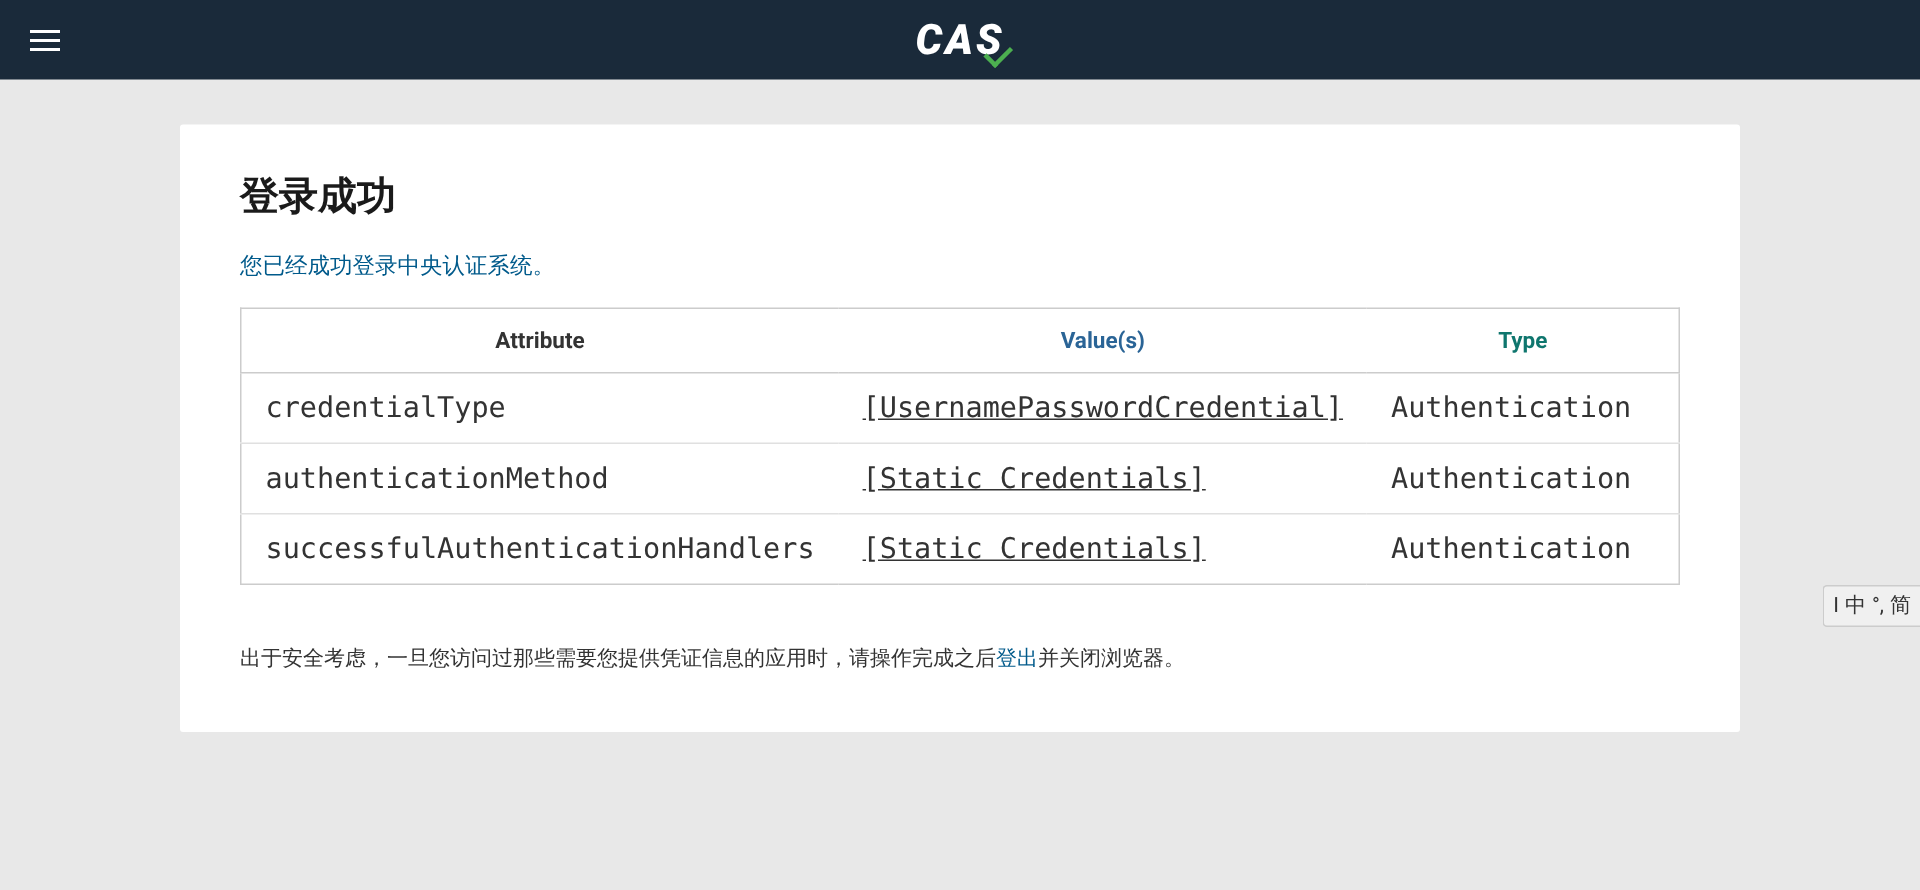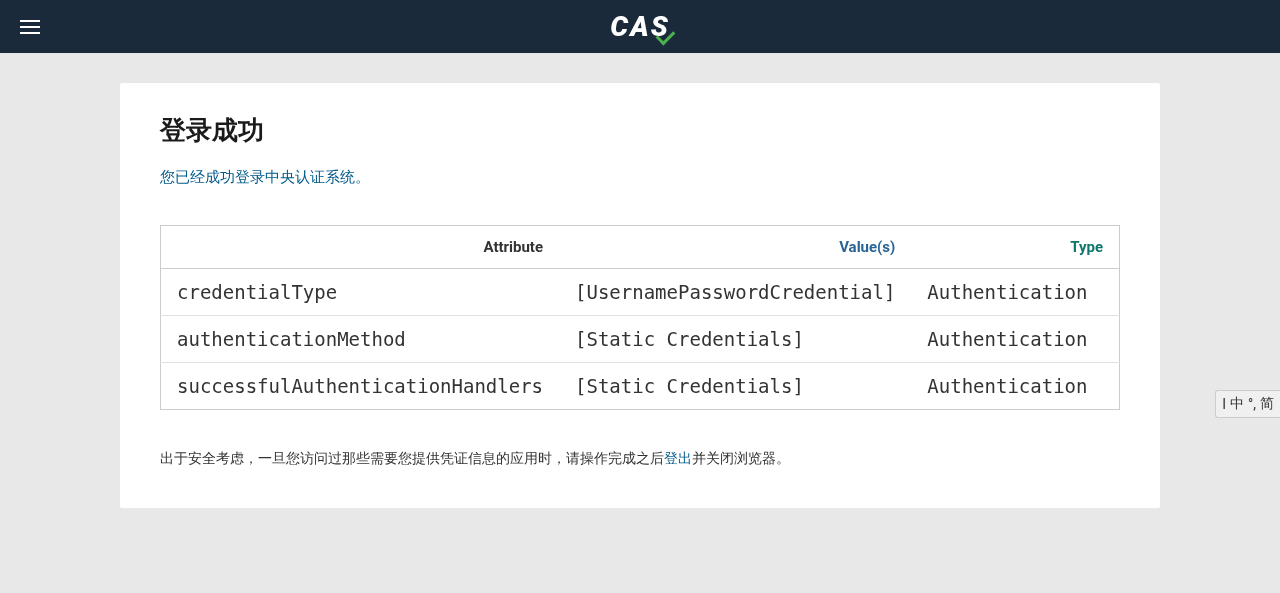"您已经成功登录中央认证系统。" .success-message { margin-bottom: 38px -> 18px }
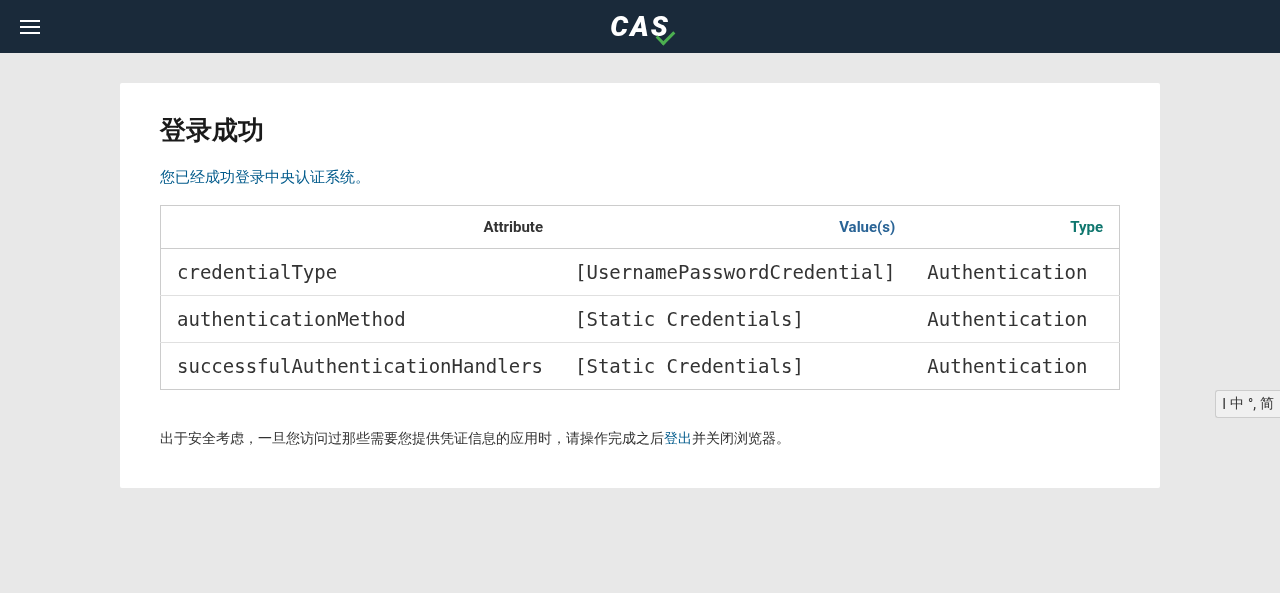"Attribute" .attr-table th { text-align: right -> center }
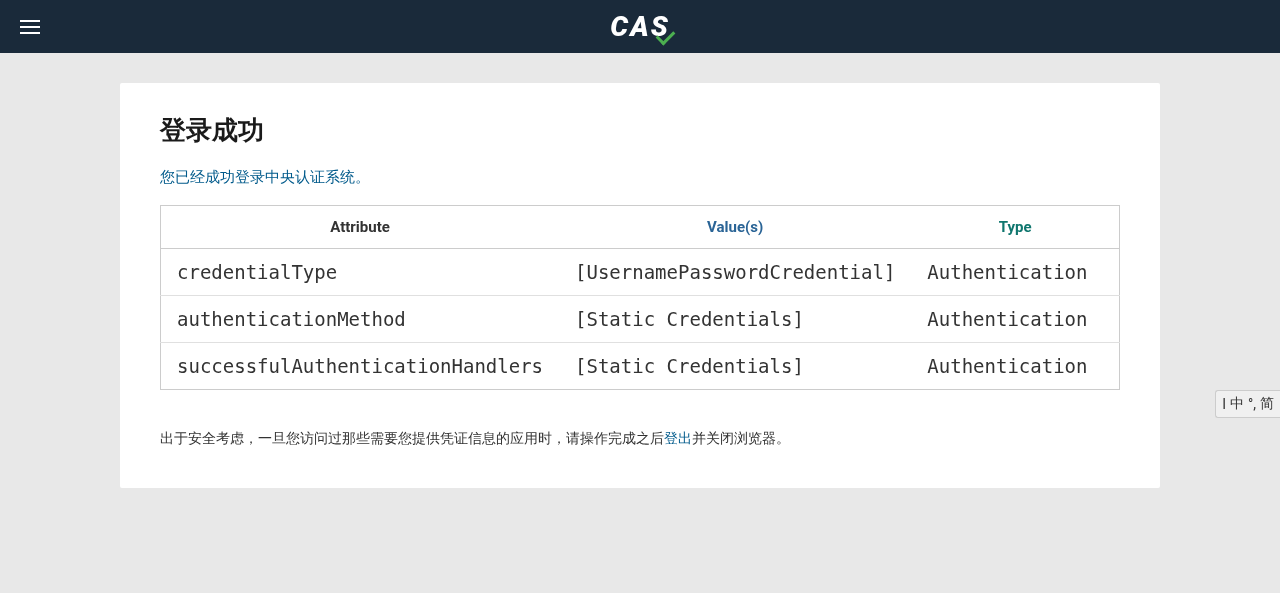"[UsernamePasswordCredential]" .attr-table td.col-values { text-decoration: none -> underline }
